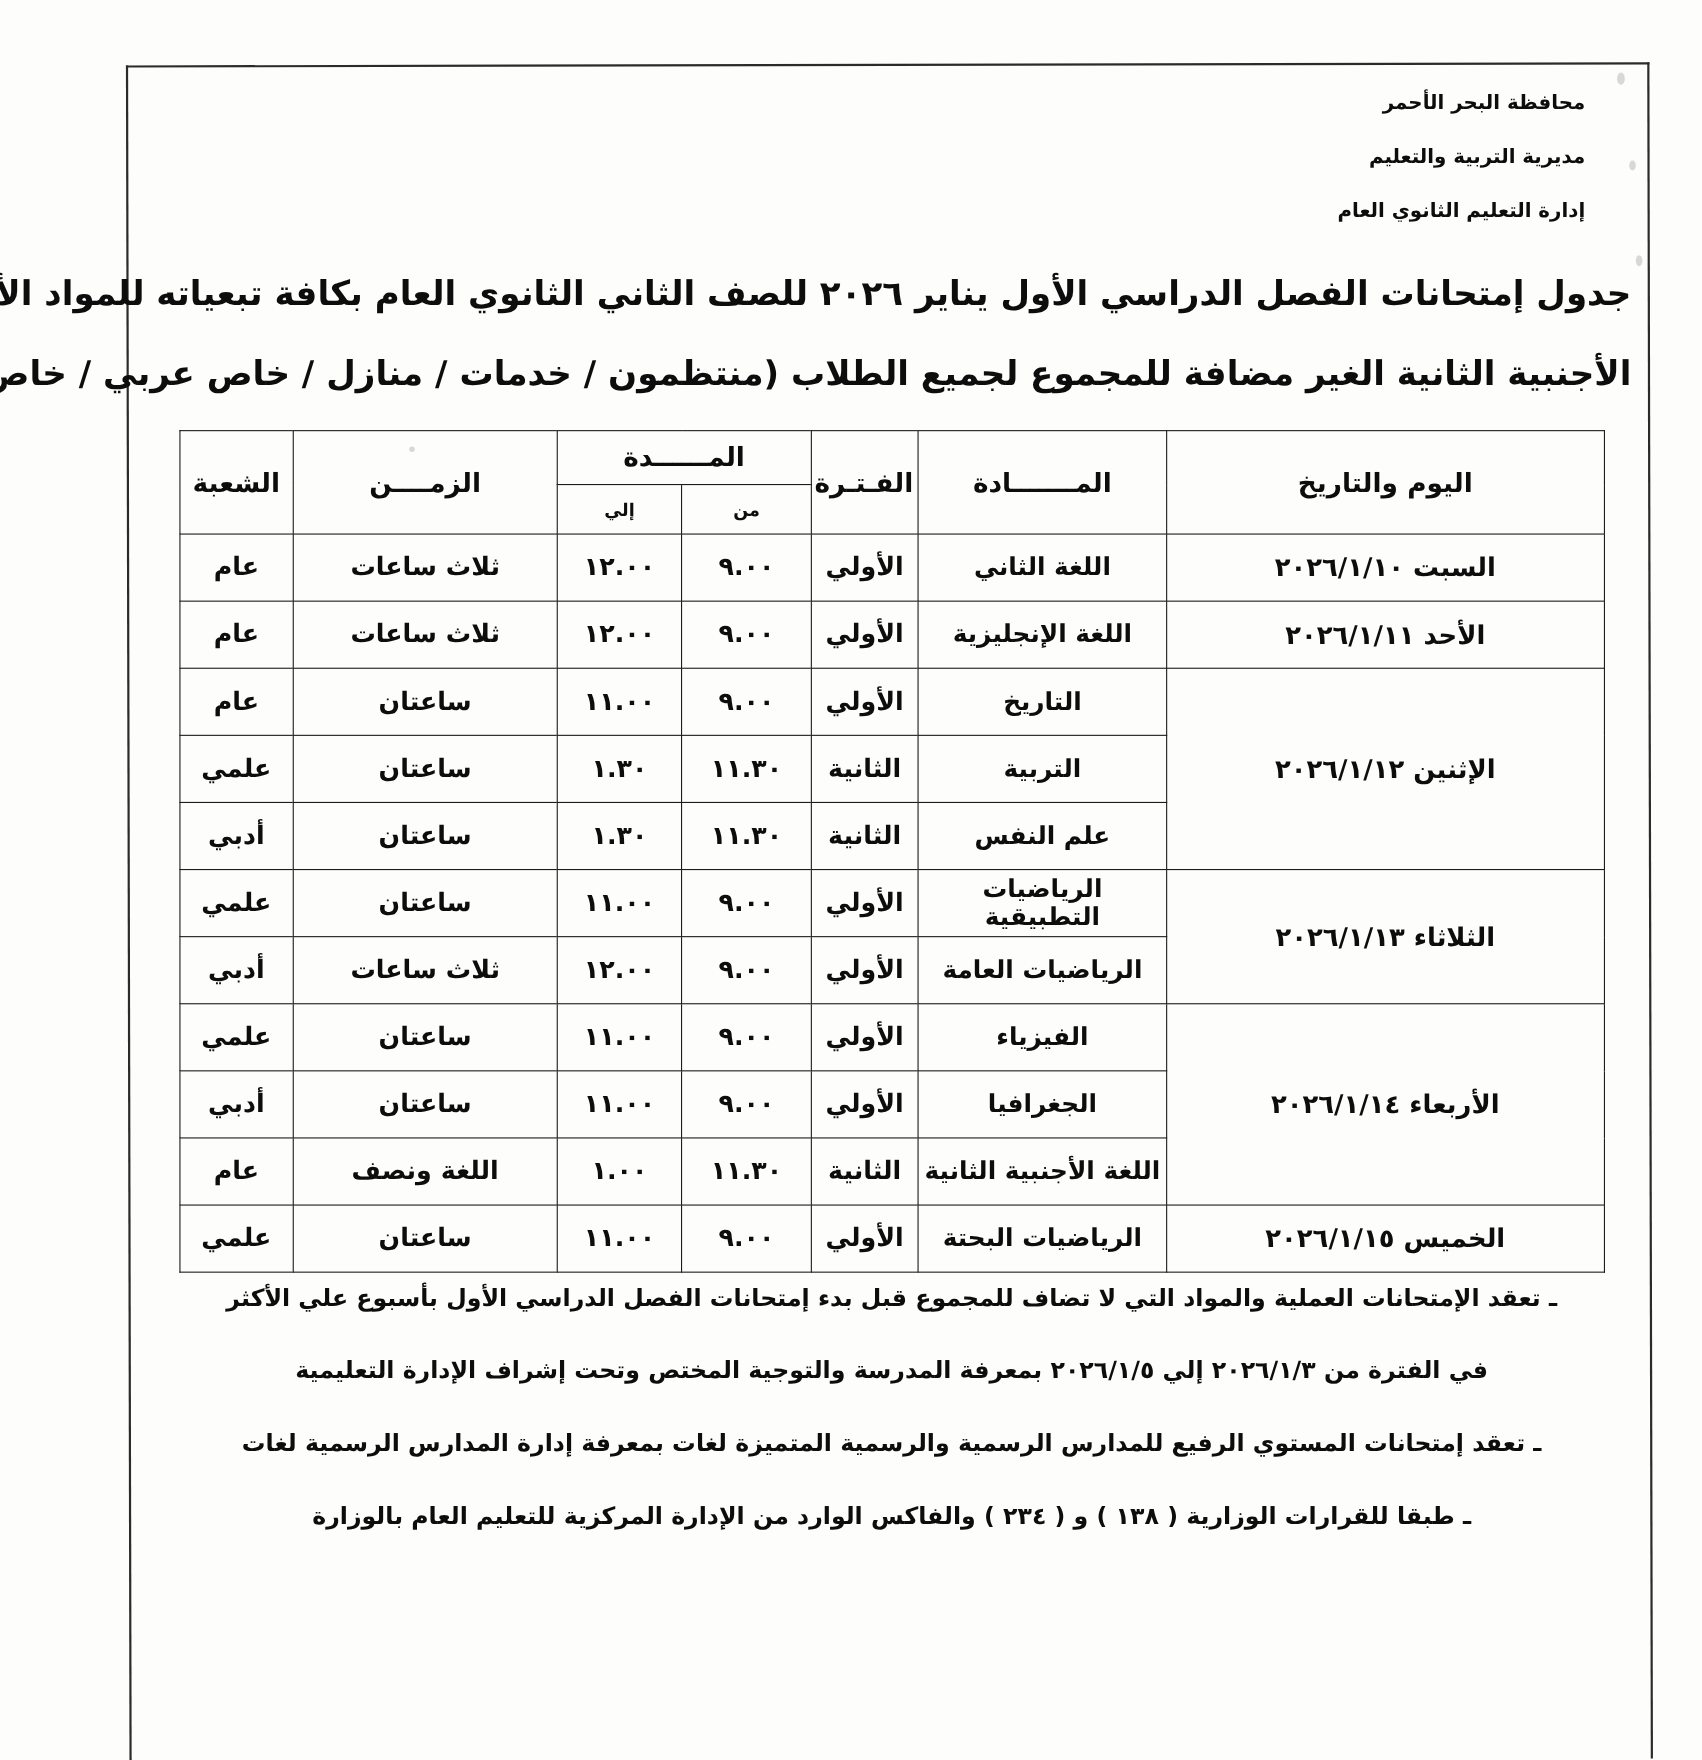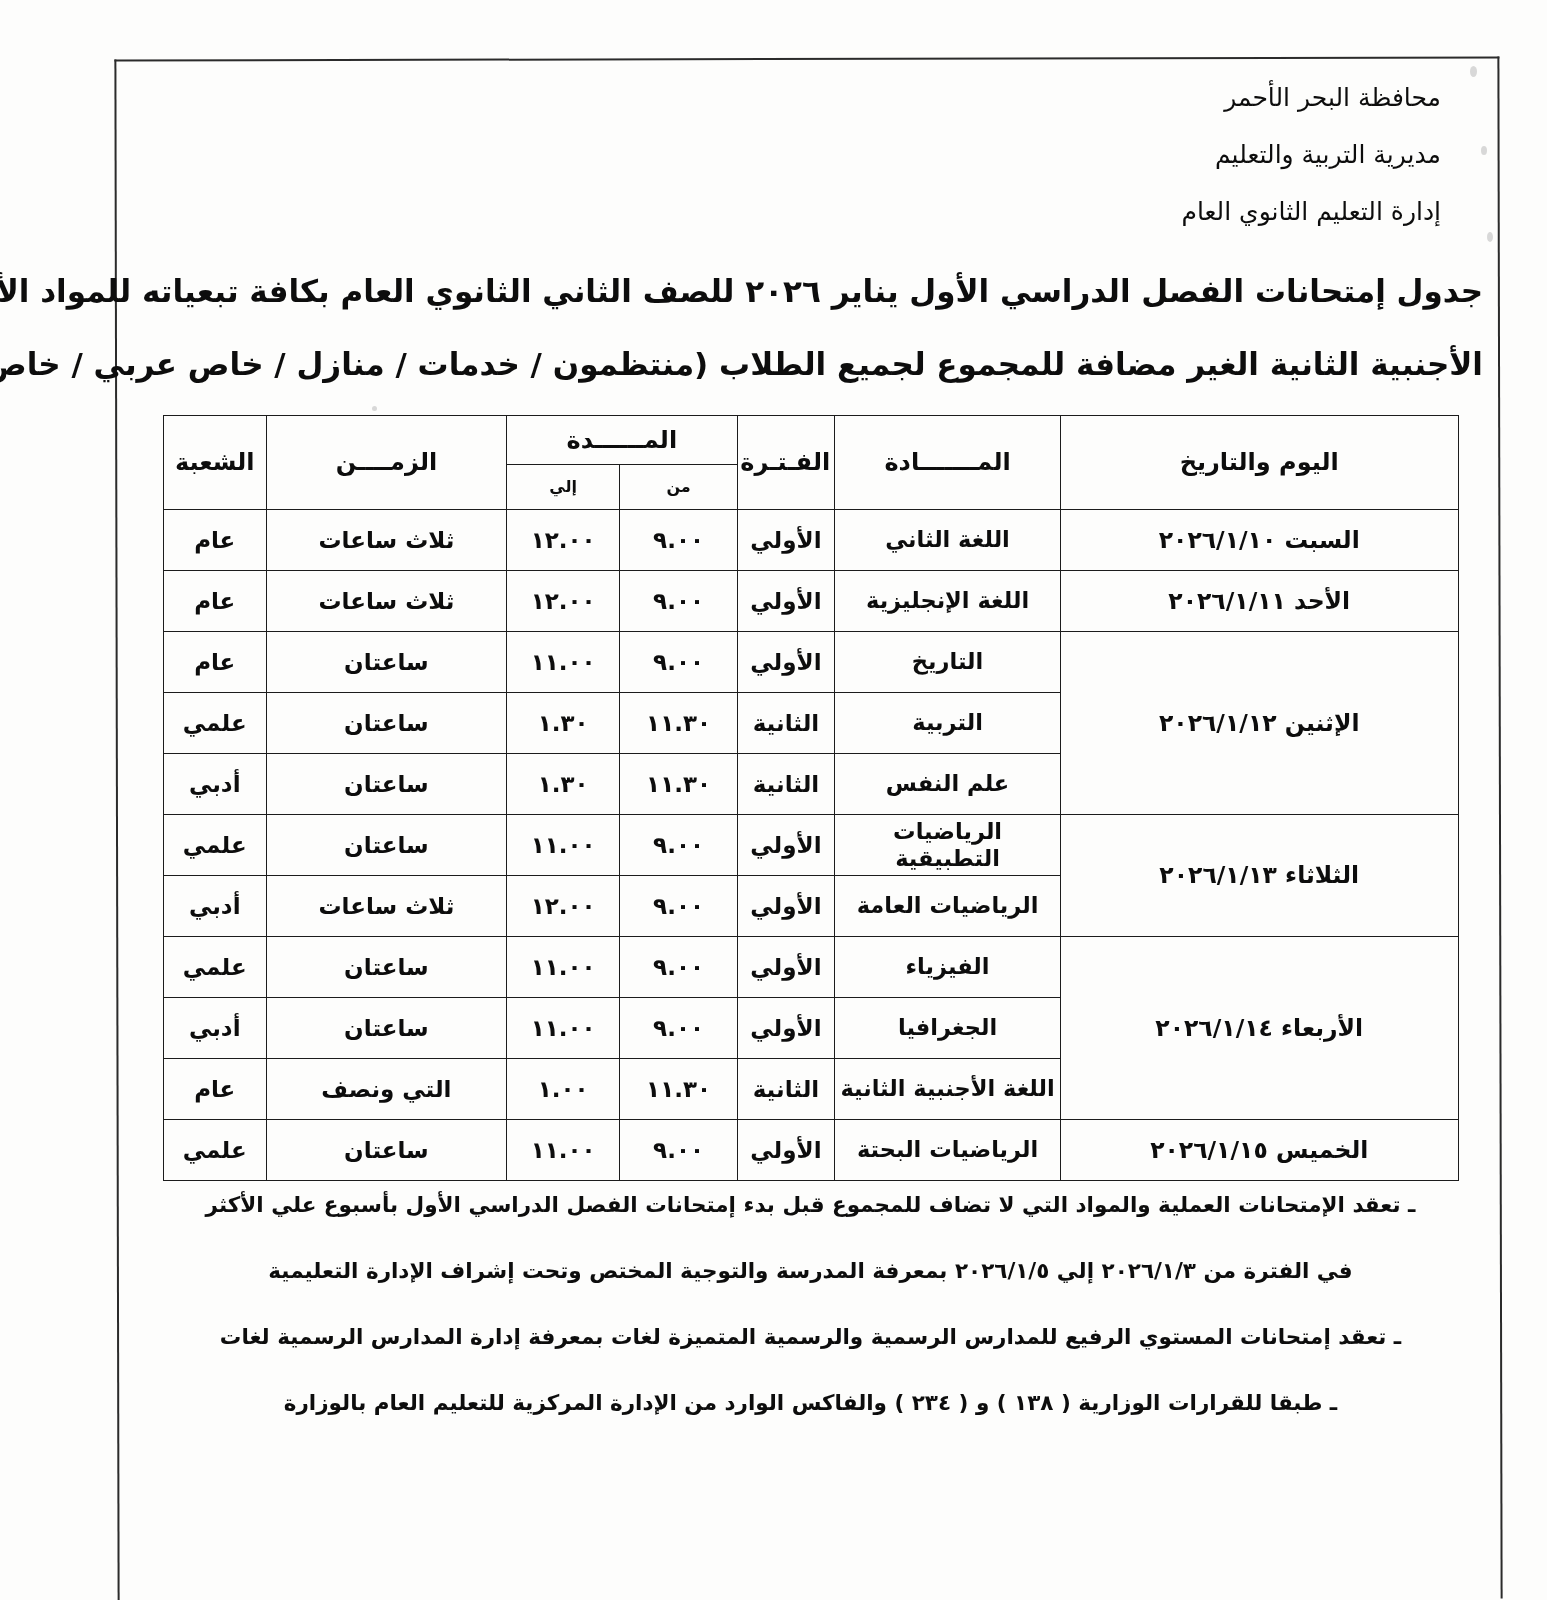"محافظة البحر الأحمر" .header-line { font-size: 25px -> 18px; font-weight: normal -> bold }
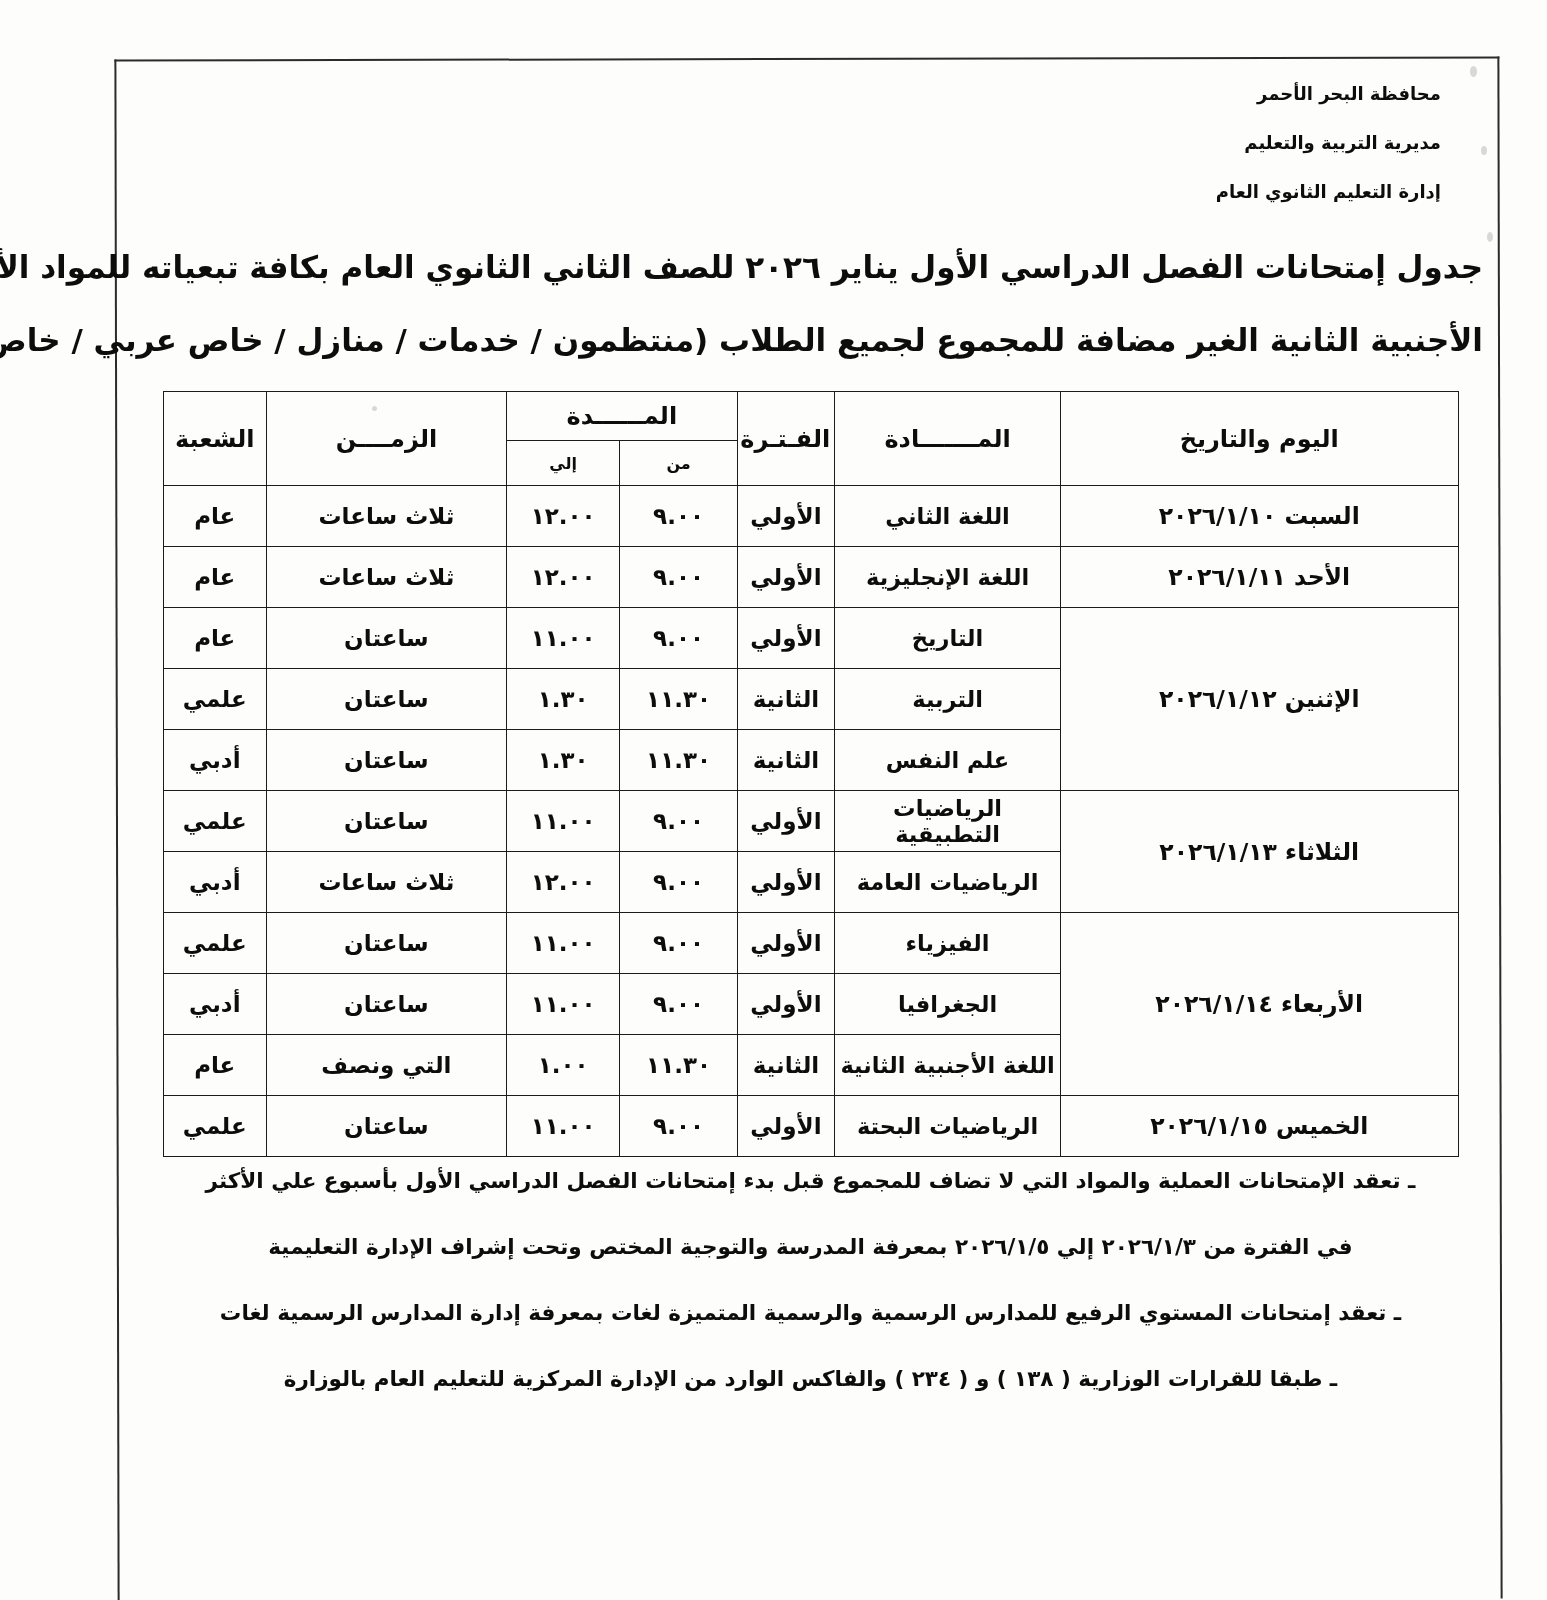"التي ونصف" td.cell { text: التي -> اللغة }
